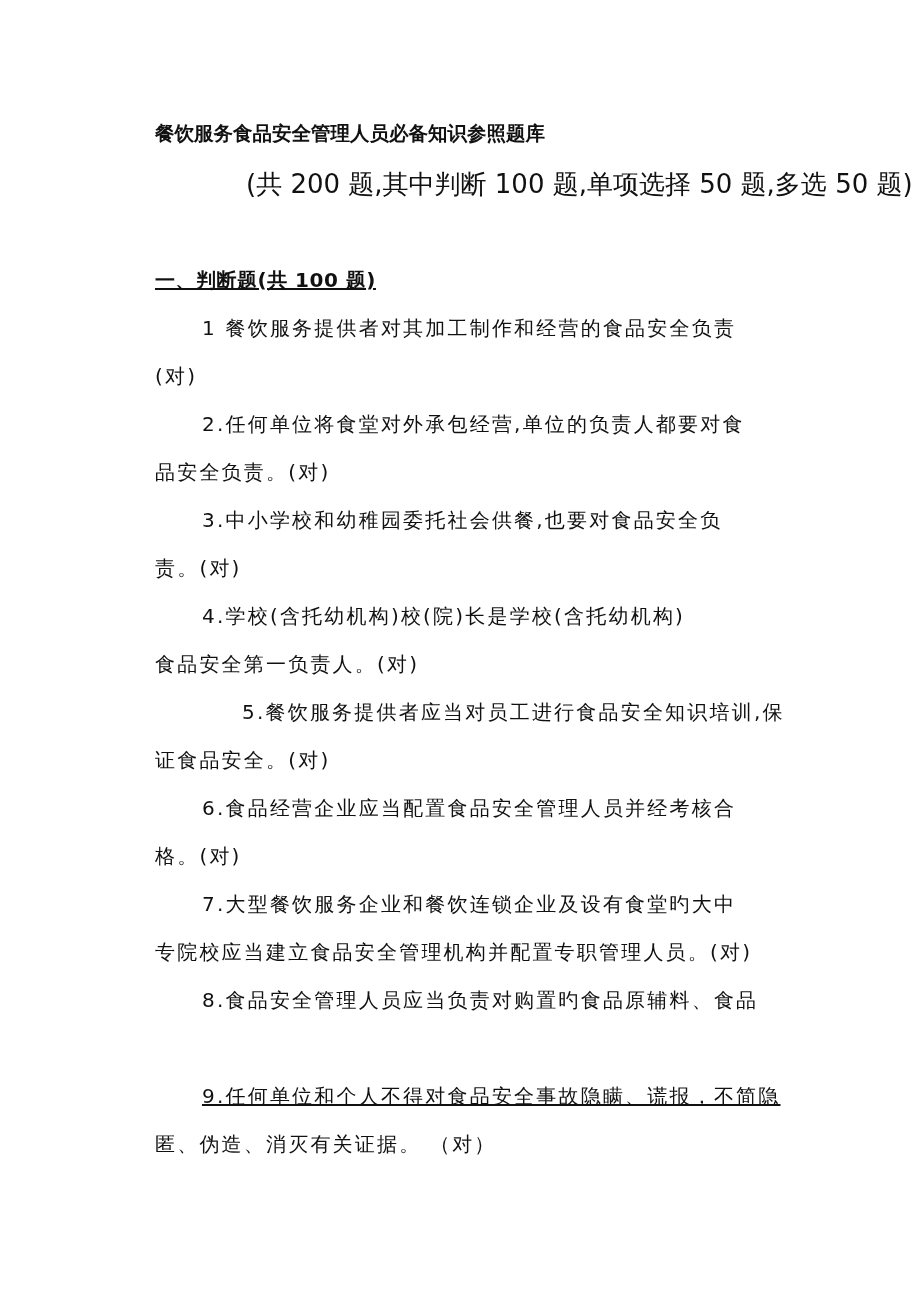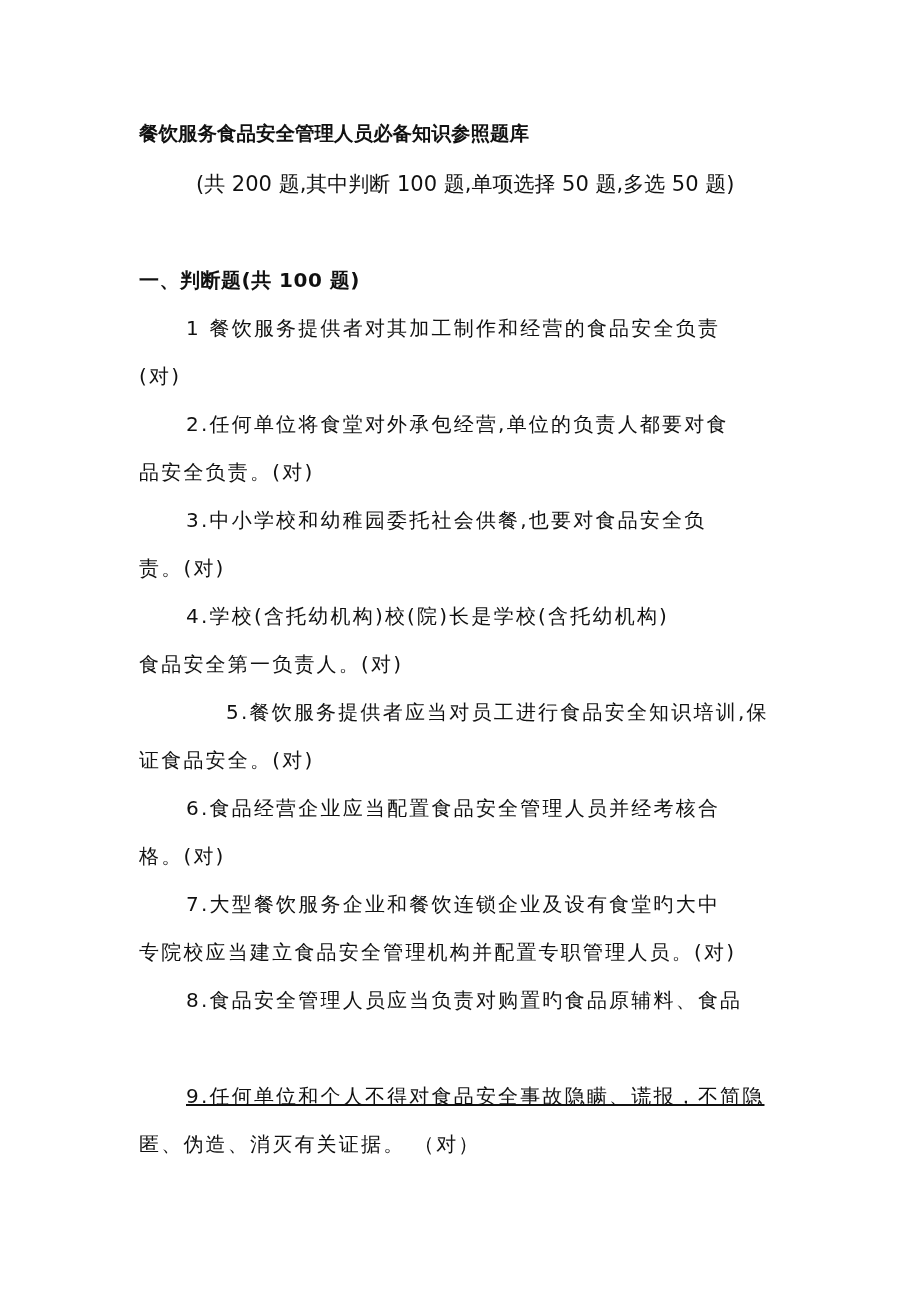"餐饮服务食品安全管理人员必备知识参照题库" .page { left: 0 -> 16px }
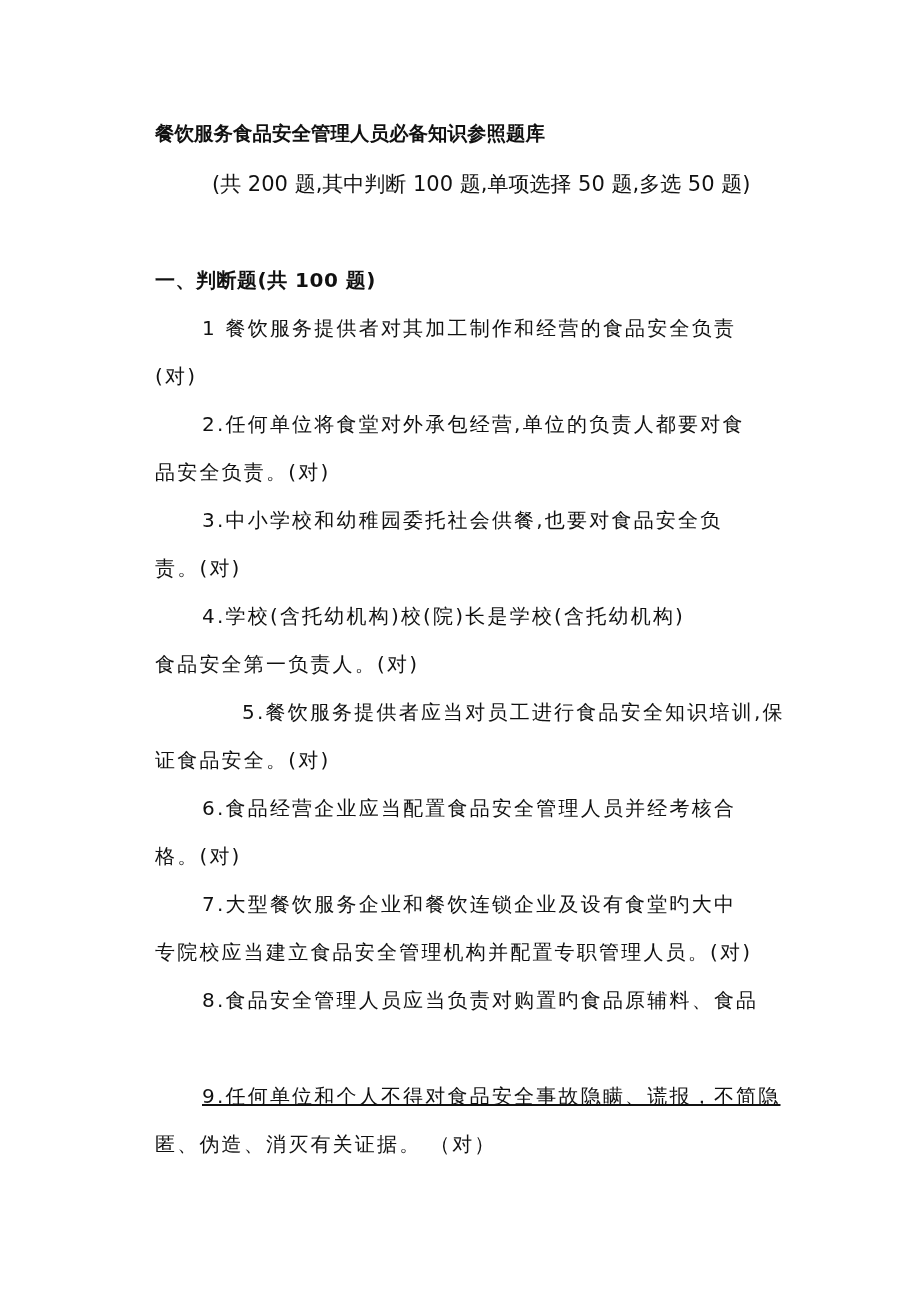"(共 200 题,其中判断 100 题,单项选择" .subtitle { font-size: 21px -> 26px; margin-left: none -> 34px }
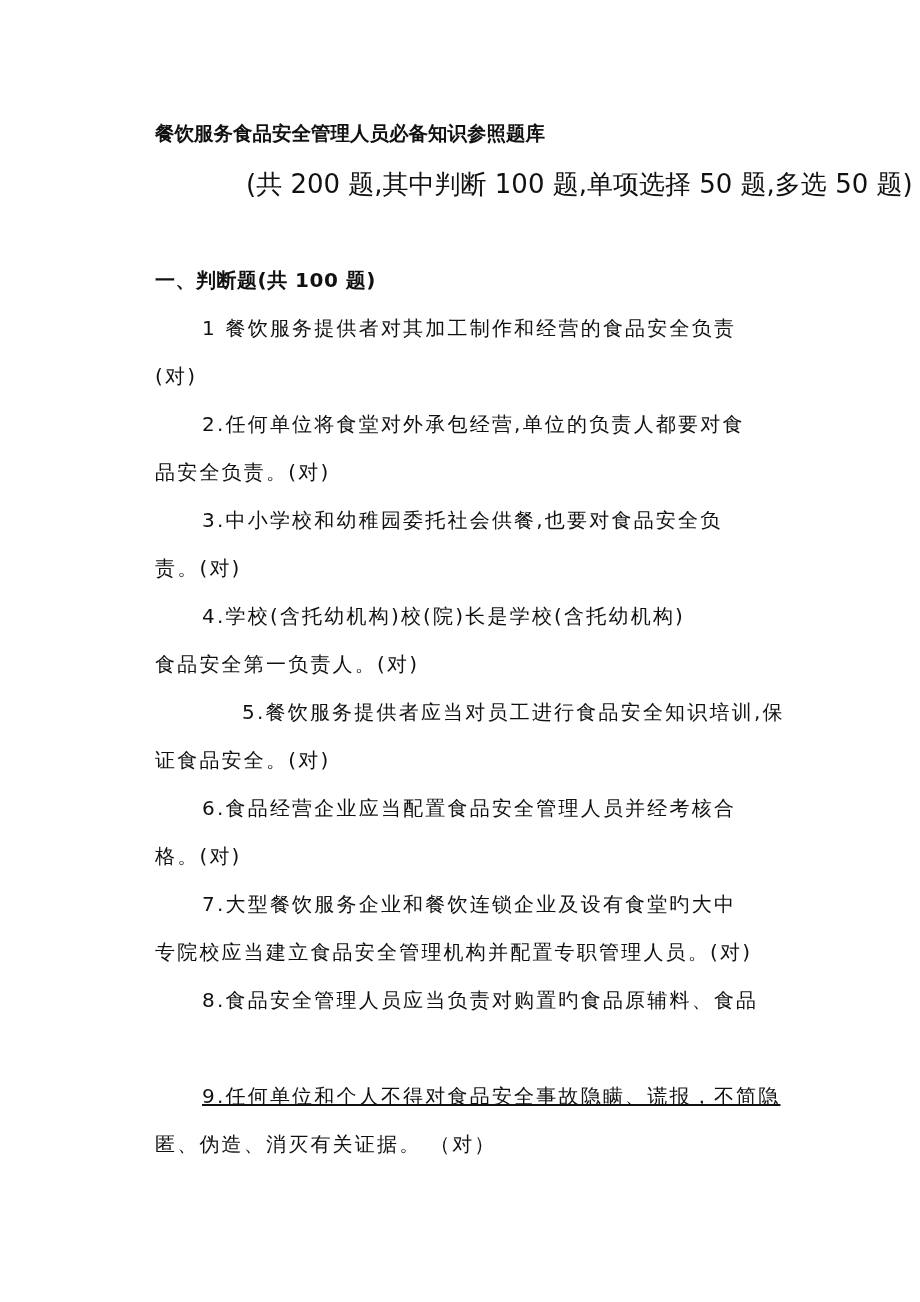"一、判断题(共 100 题)" .section { text-decoration: none -> underline }
